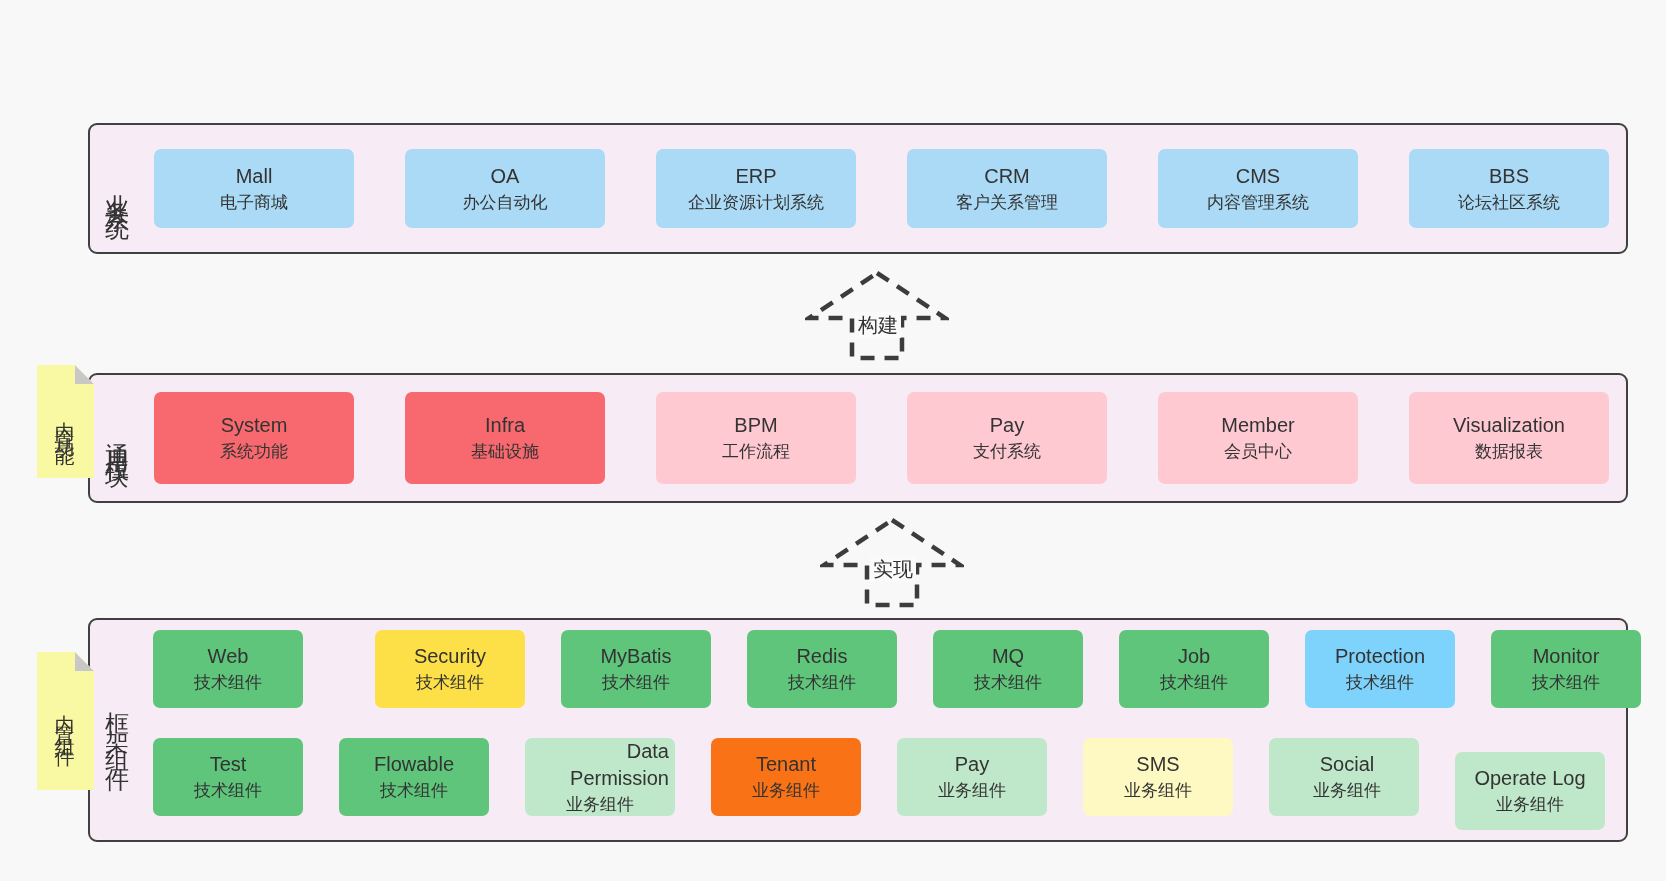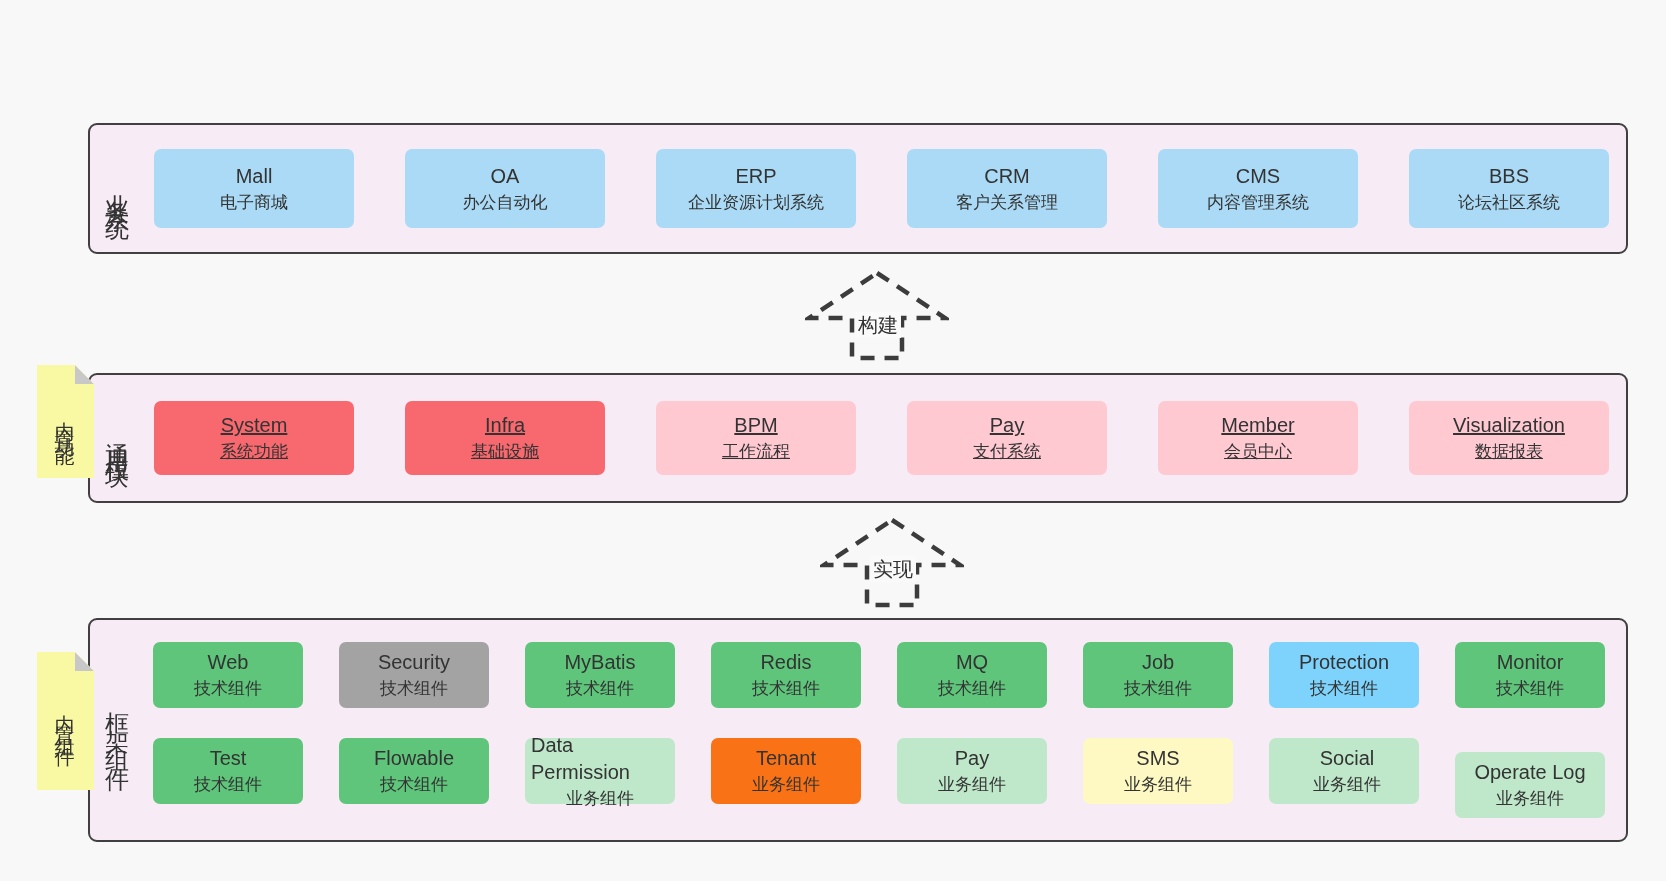"Mall" .box { text-align: left -> right }
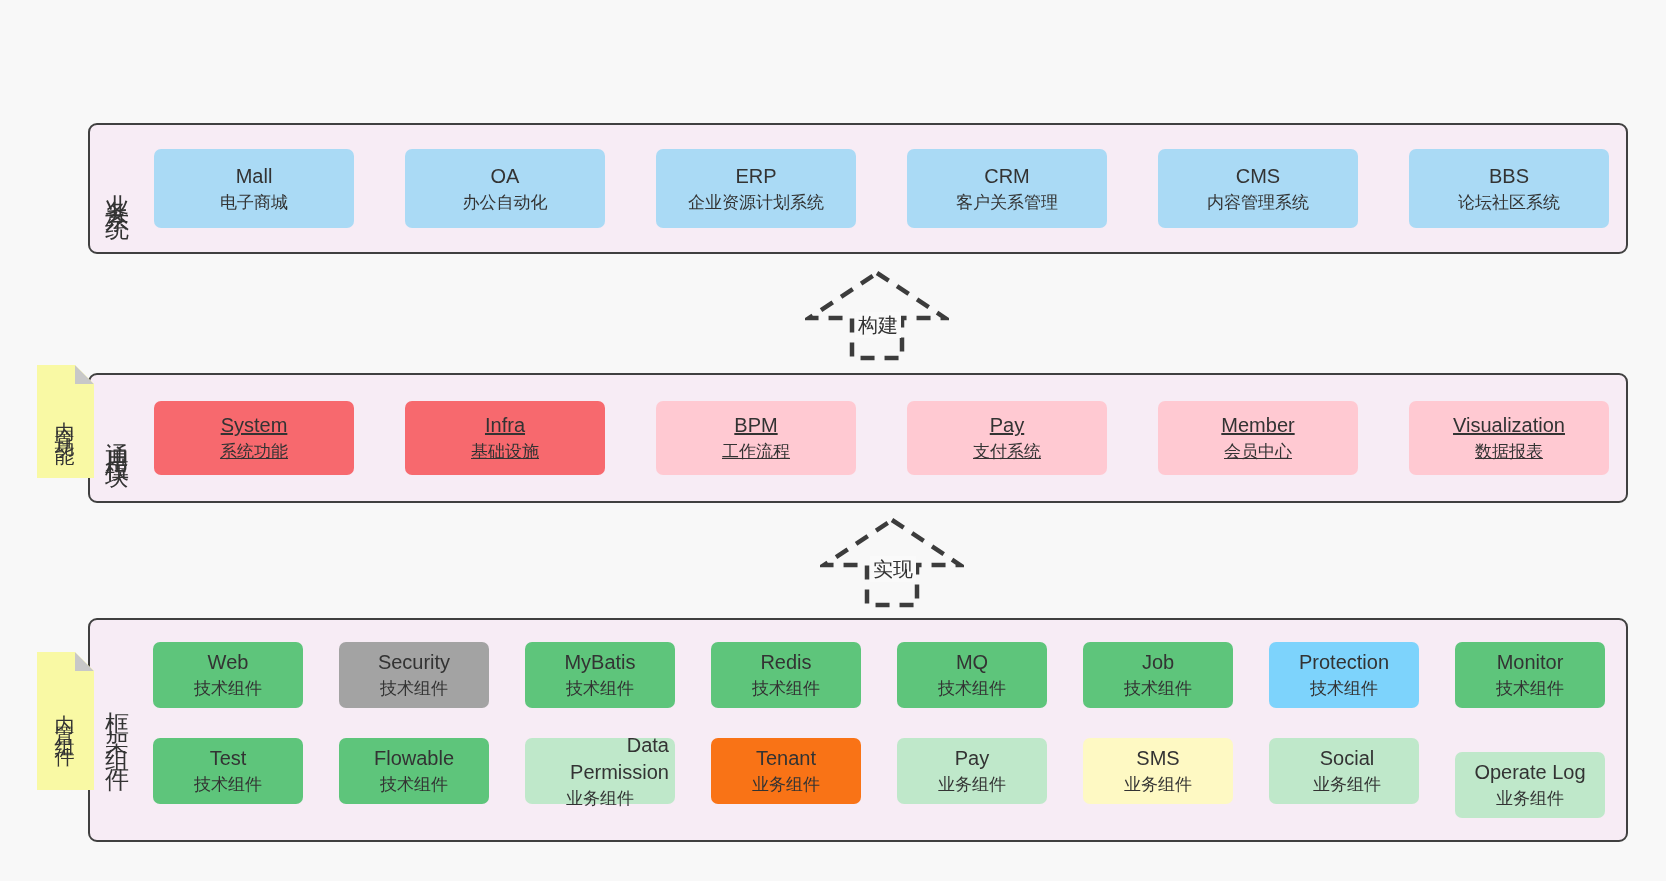"System" #sec1 .box { height: 74px -> 92px; text-decoration: underline -> none }
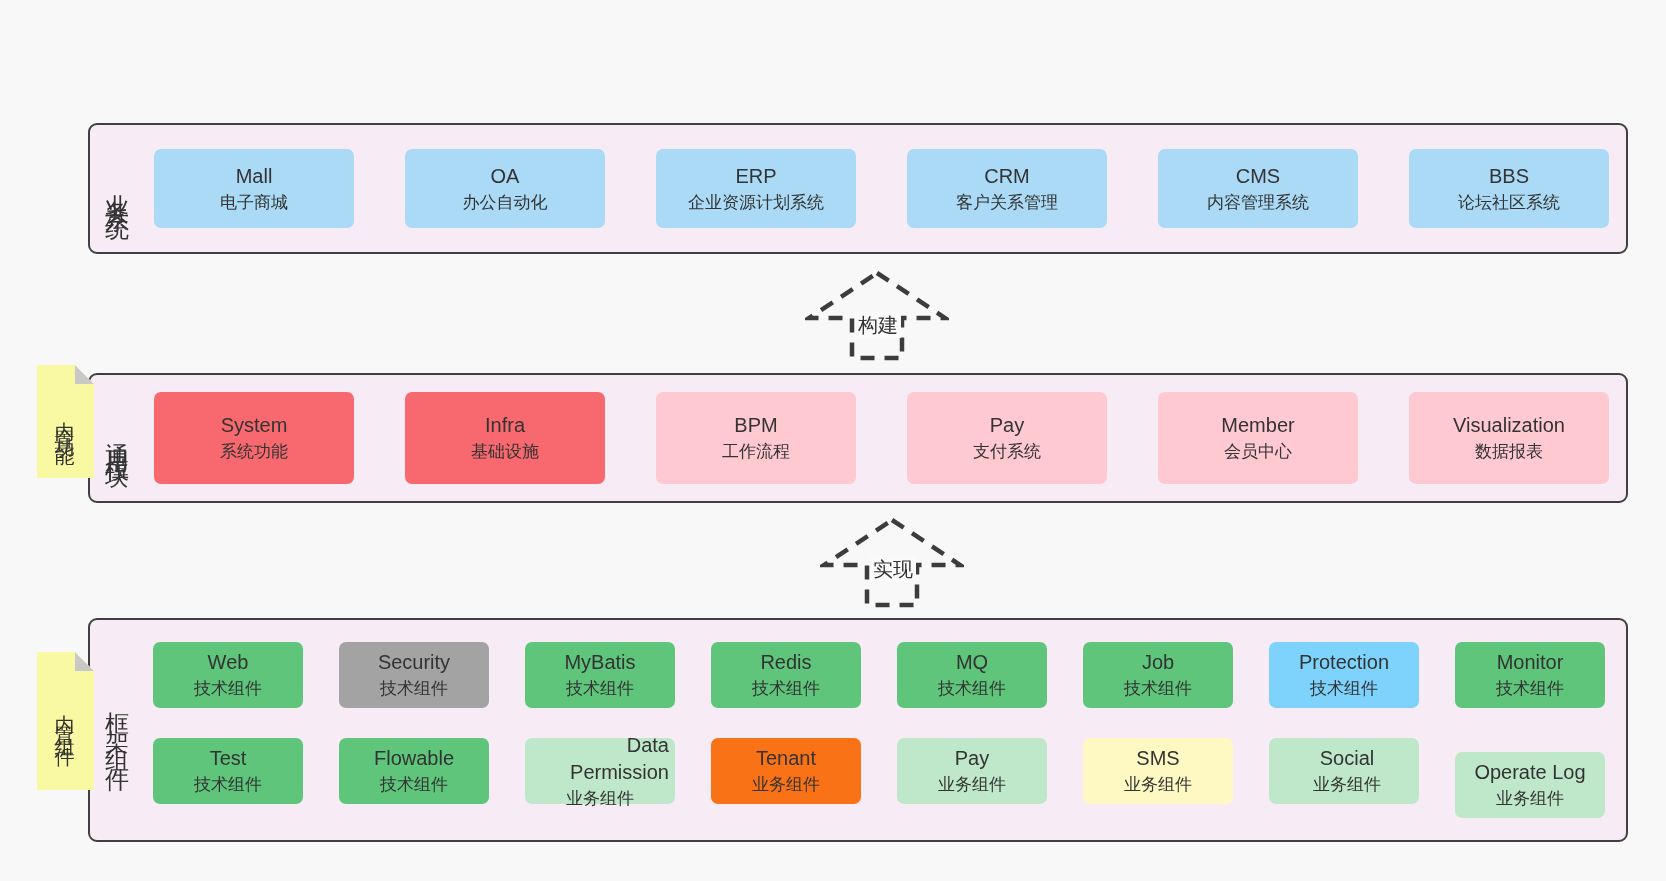"Web" #sec2 .box { height: 66px -> 78px }
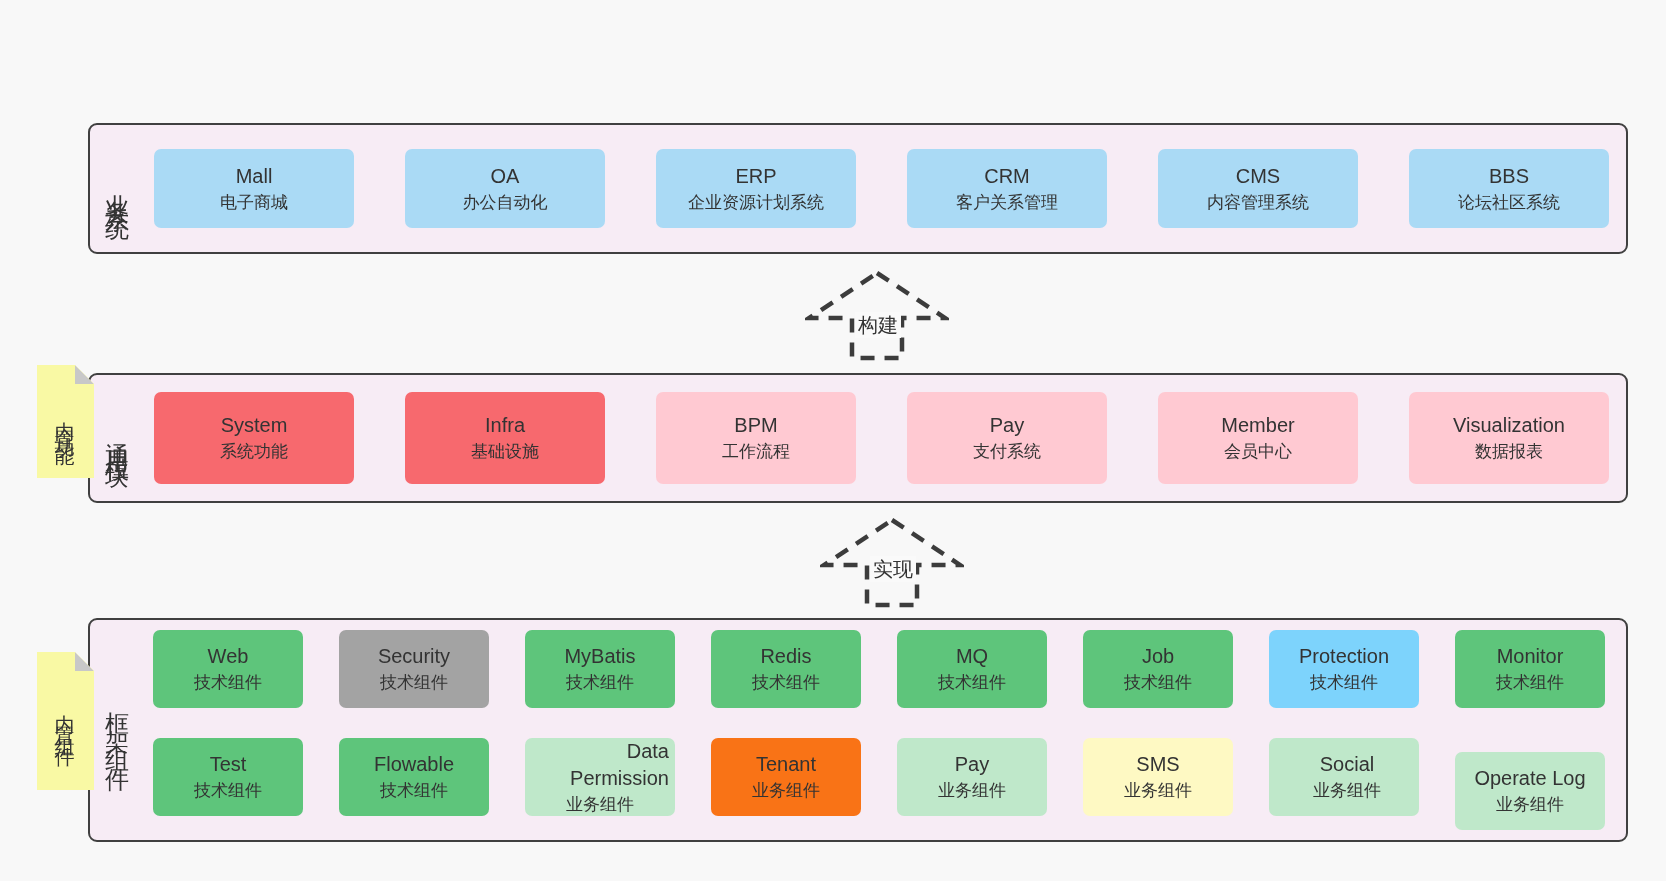"Security" div.box { background: #a3a3a3 -> #fde047; margin-left: none -> 36px }
